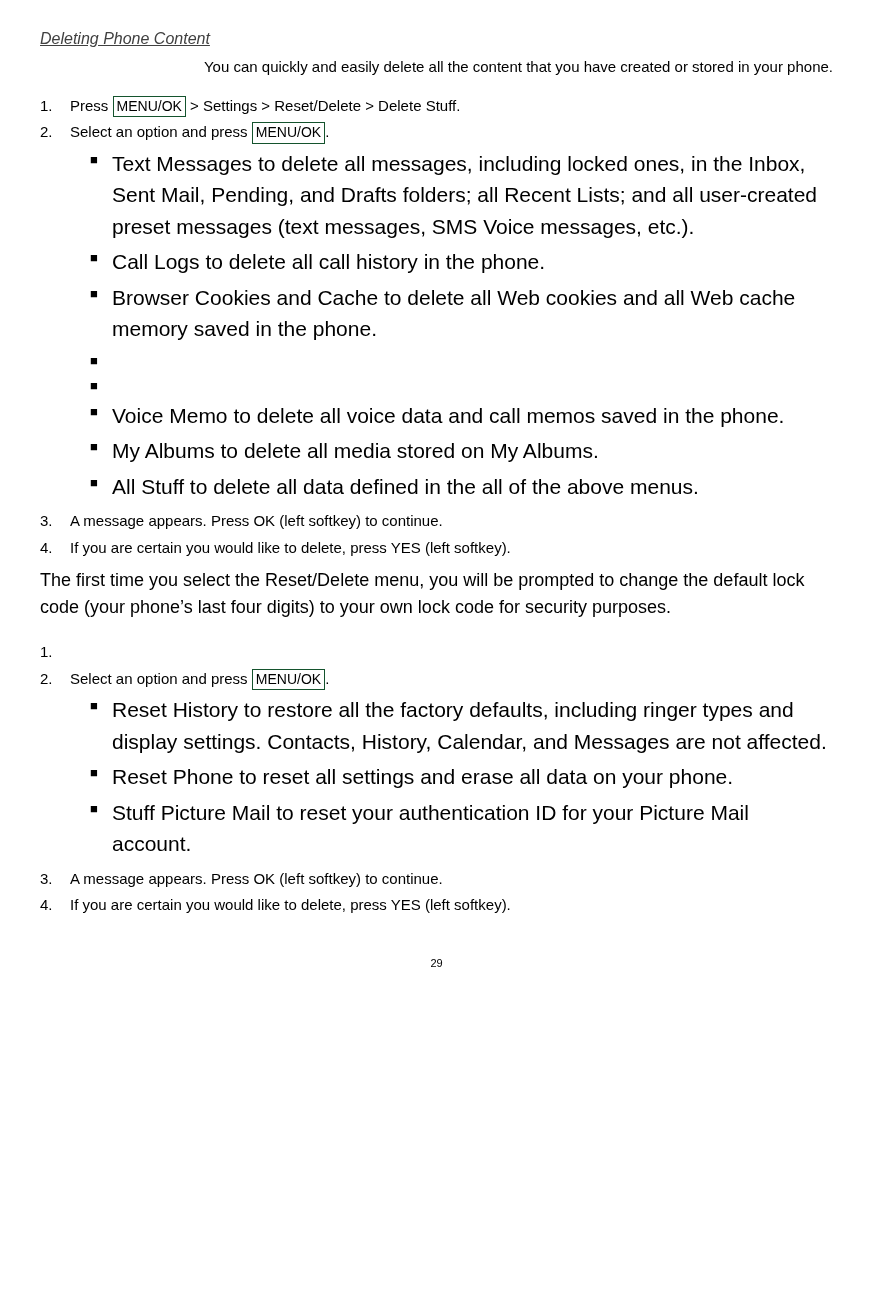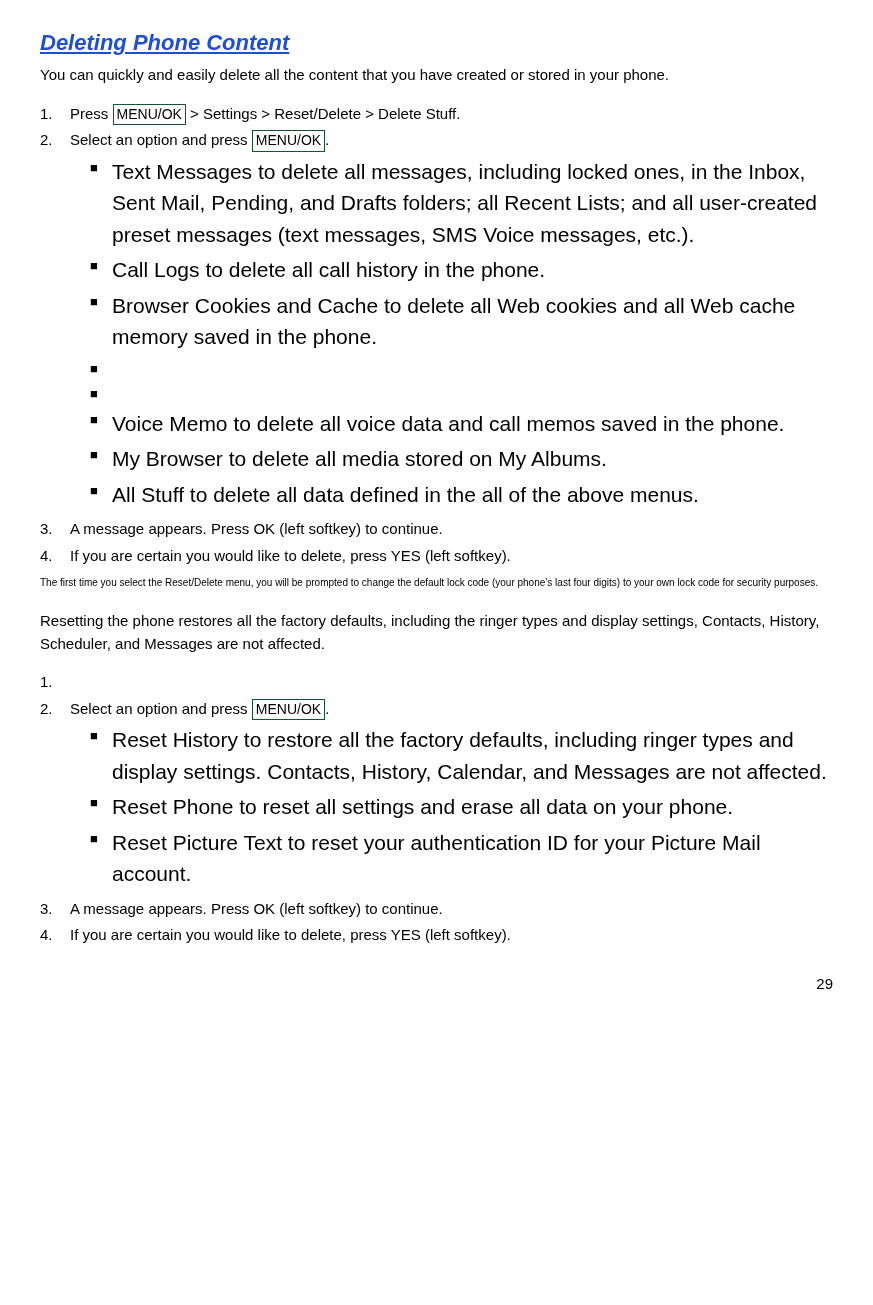"Deleting Phone Content" .section-title { color: #1d4ed8 -> #404040; font-size: 22px -> 16px; font-weight: bold -> normal }
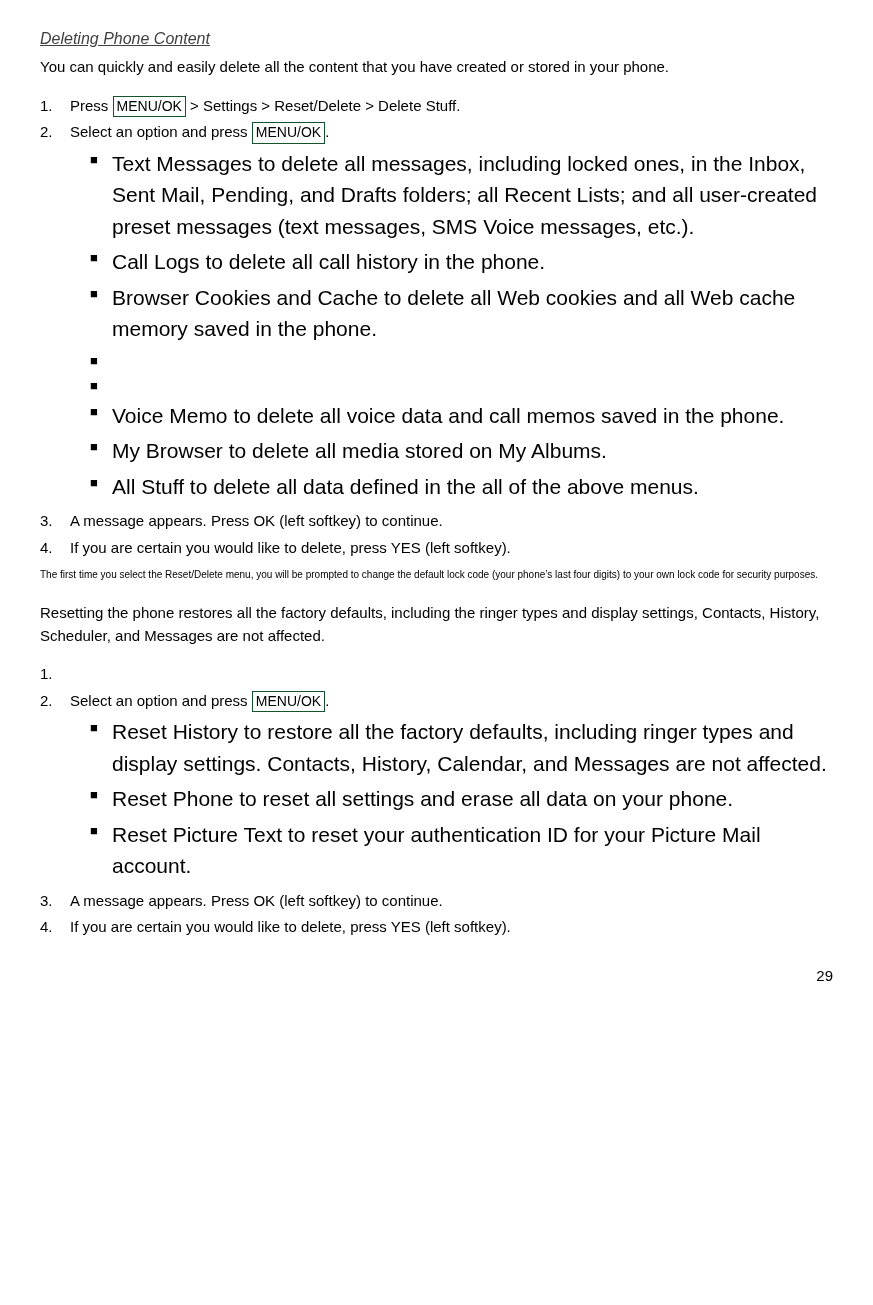"You can quickly and easily" .intro-text { text-align: none -> right }
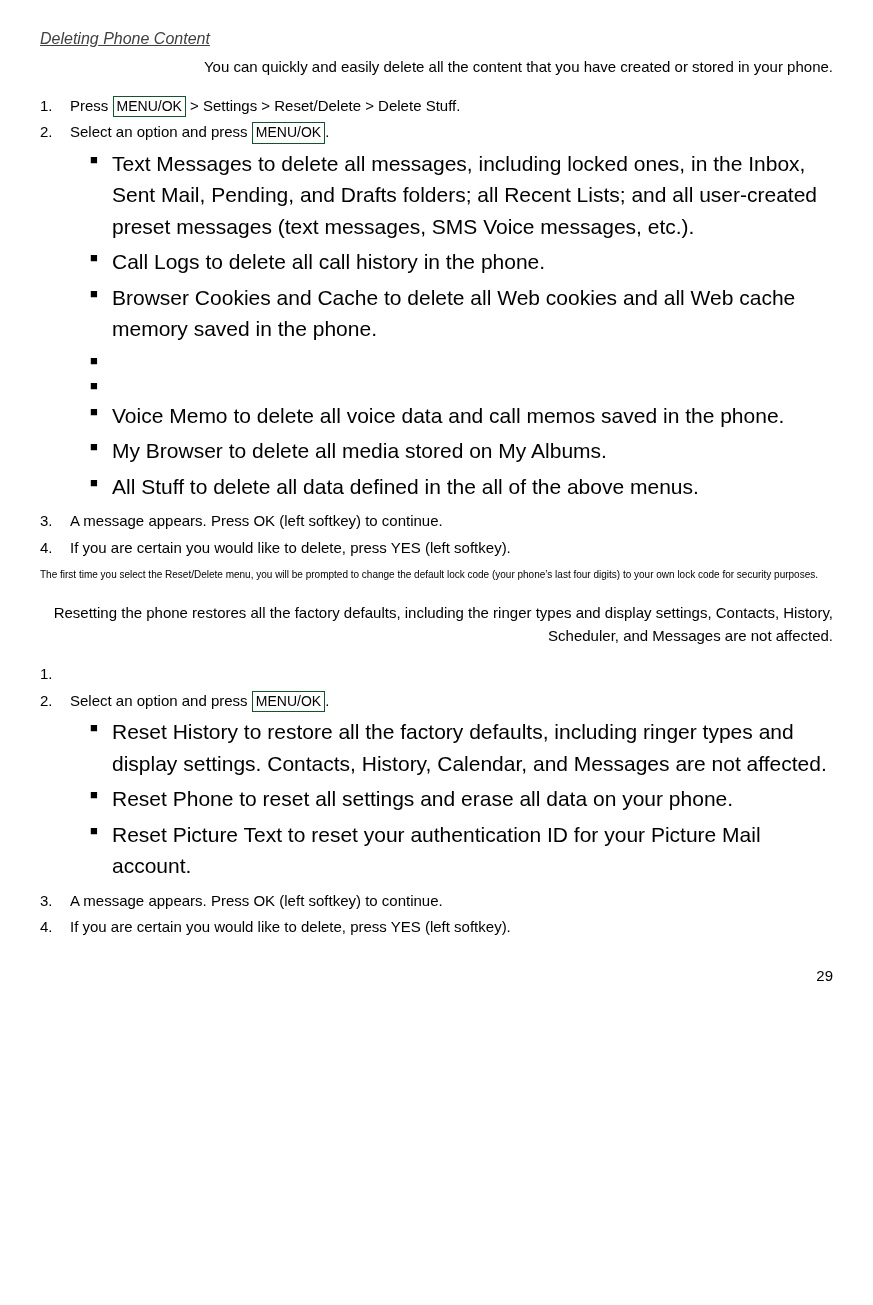"My Browser" b { text: Browser -> Albums }
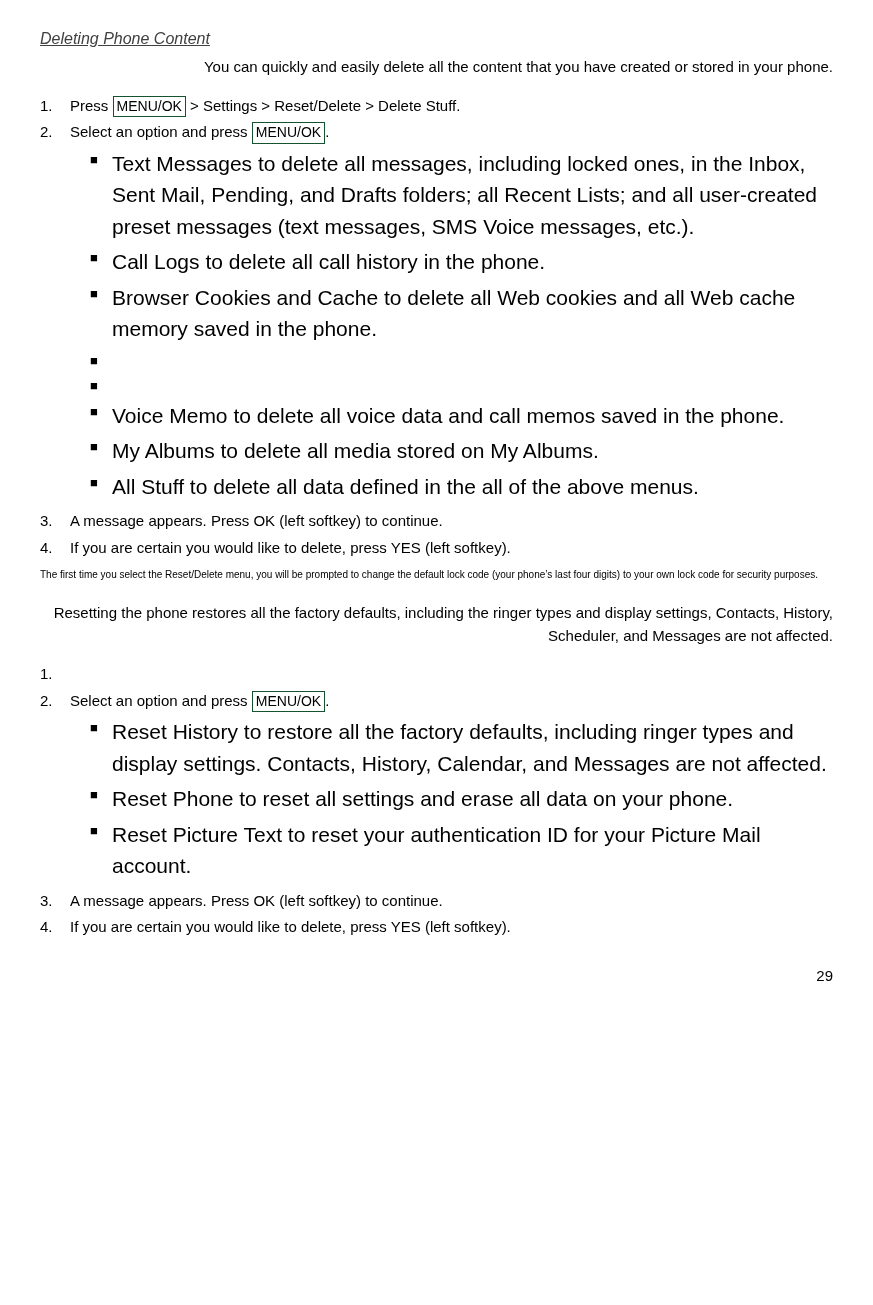"The first time you select" .note-text { font-size: 10px -> 18px }
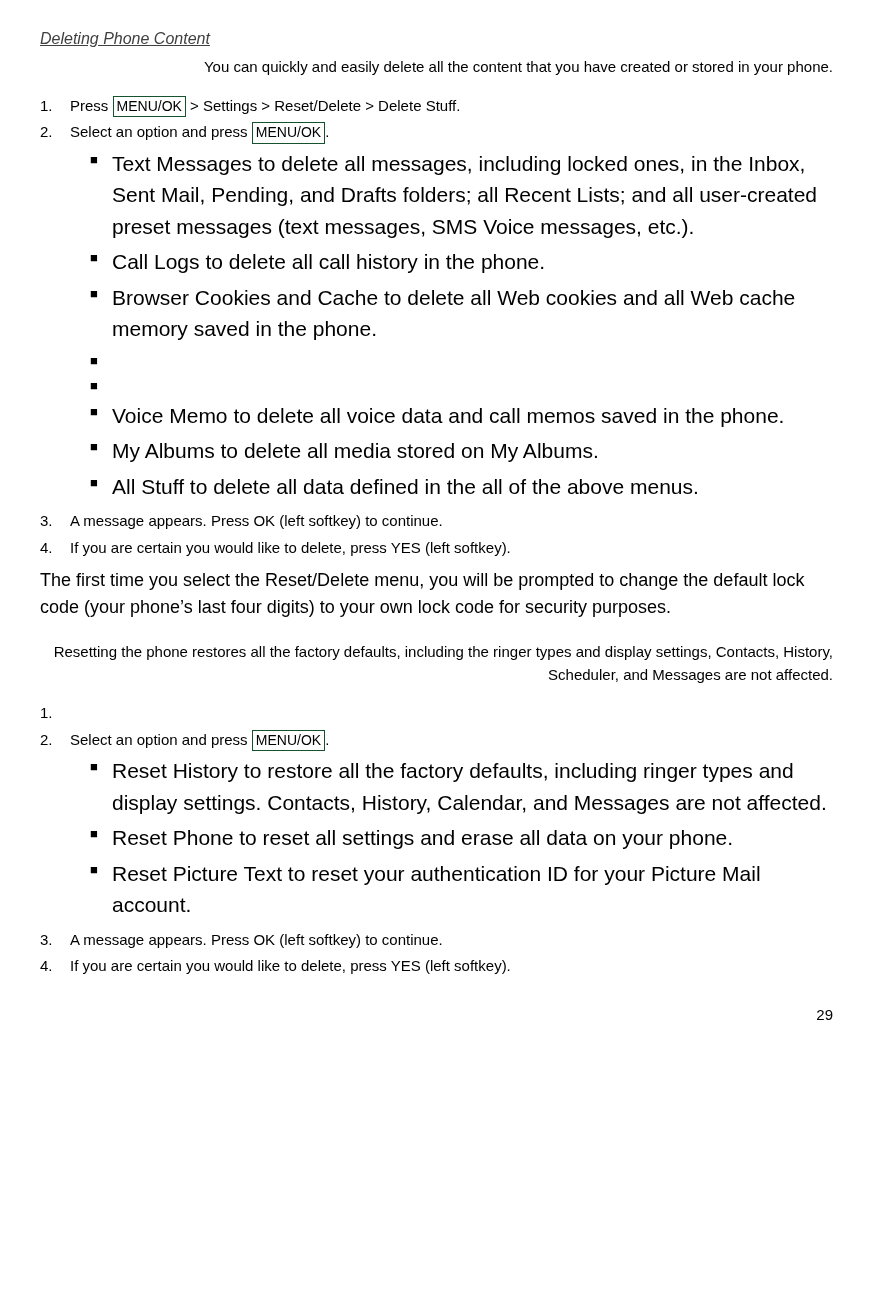"Resetting the phone restores all" div.intro-text { html: <div>Resetting the phone restores all the factory defaults, including the ringer types and display settings, Contacts, History, Scheduler, and Messages are not affected.</div> -> none }
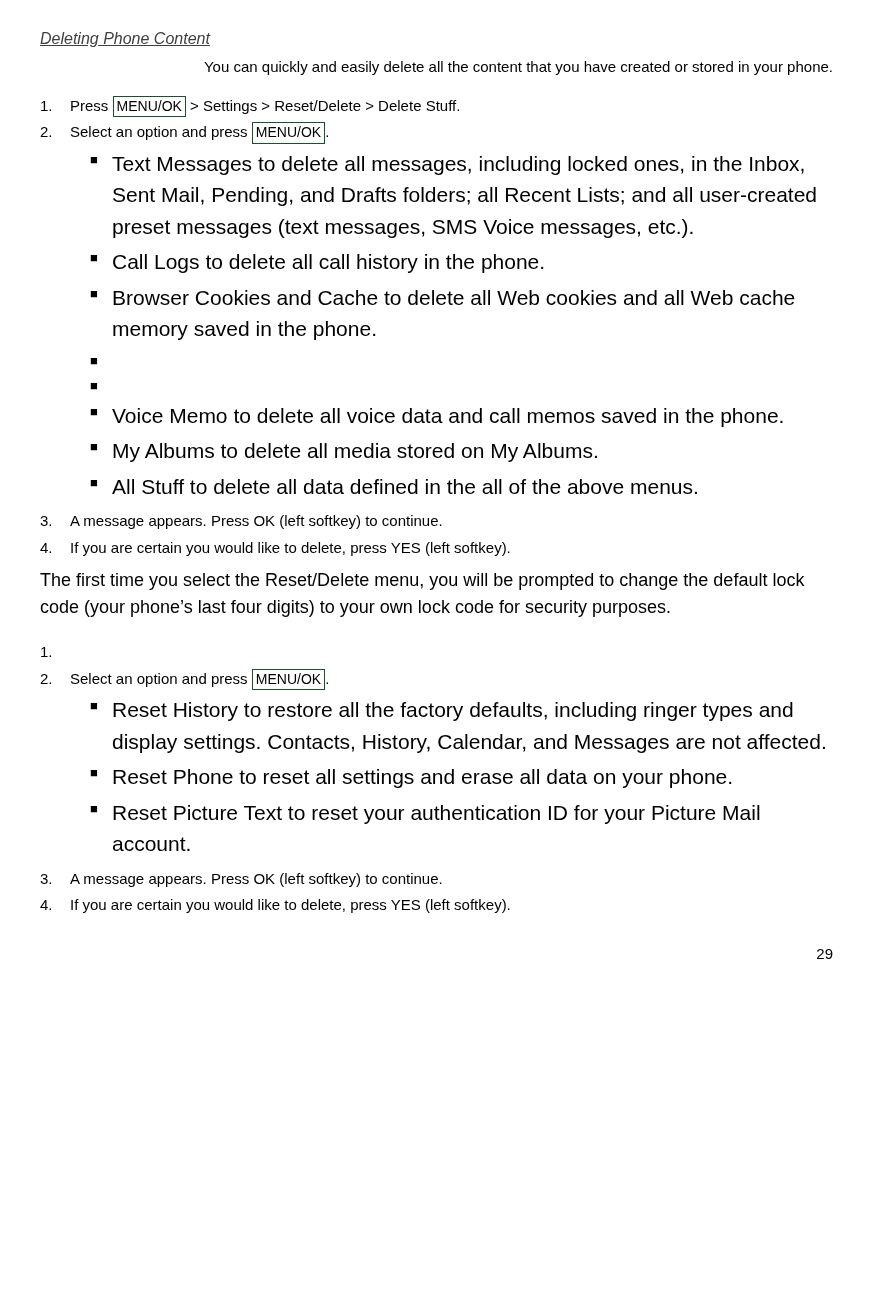"Reset Picture Text" b { text: Reset Picture Text -> Stuff Picture Mail }
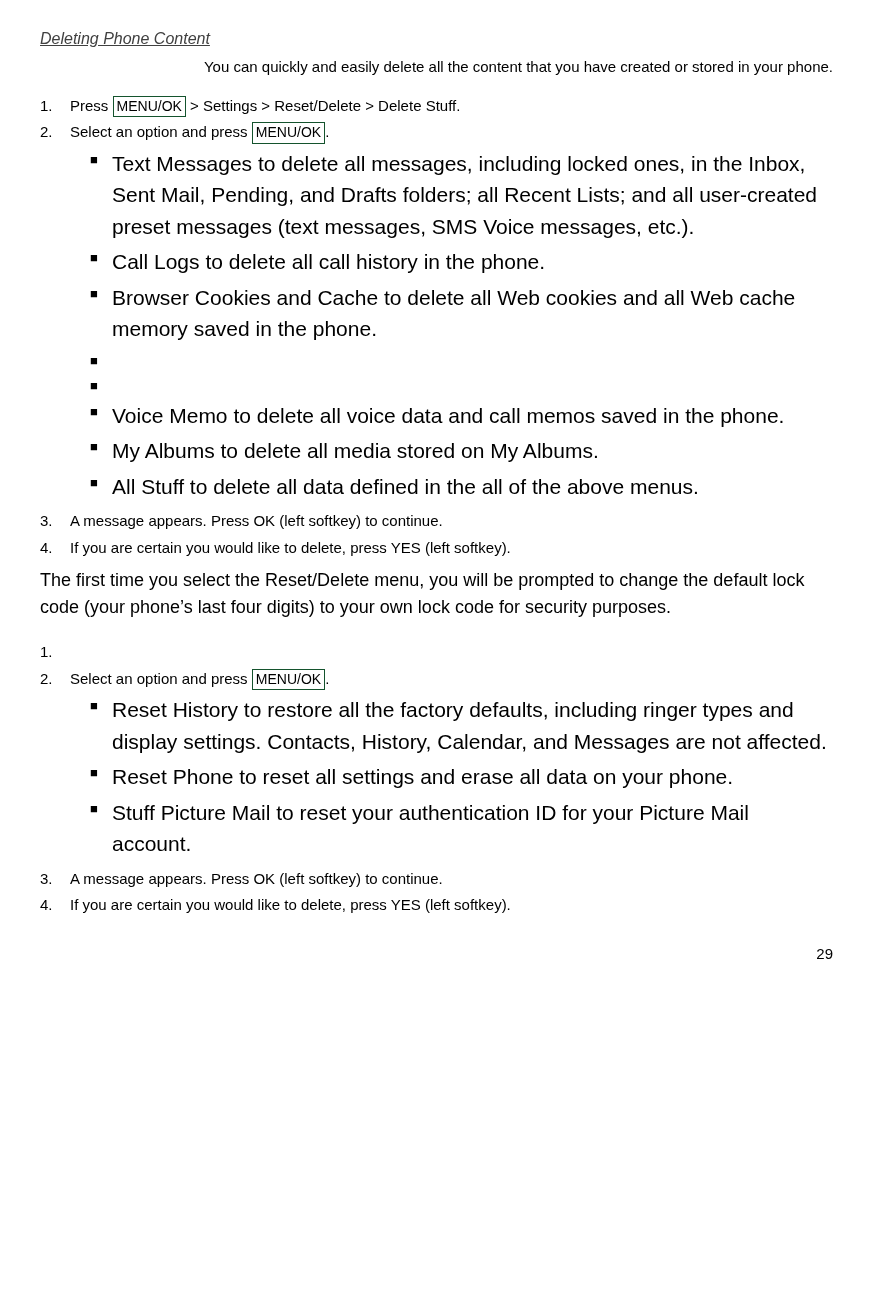"29" .page-number { font-size: 15px -> 11px; margin-top: 28px -> 40px; text-align: right -> center }
